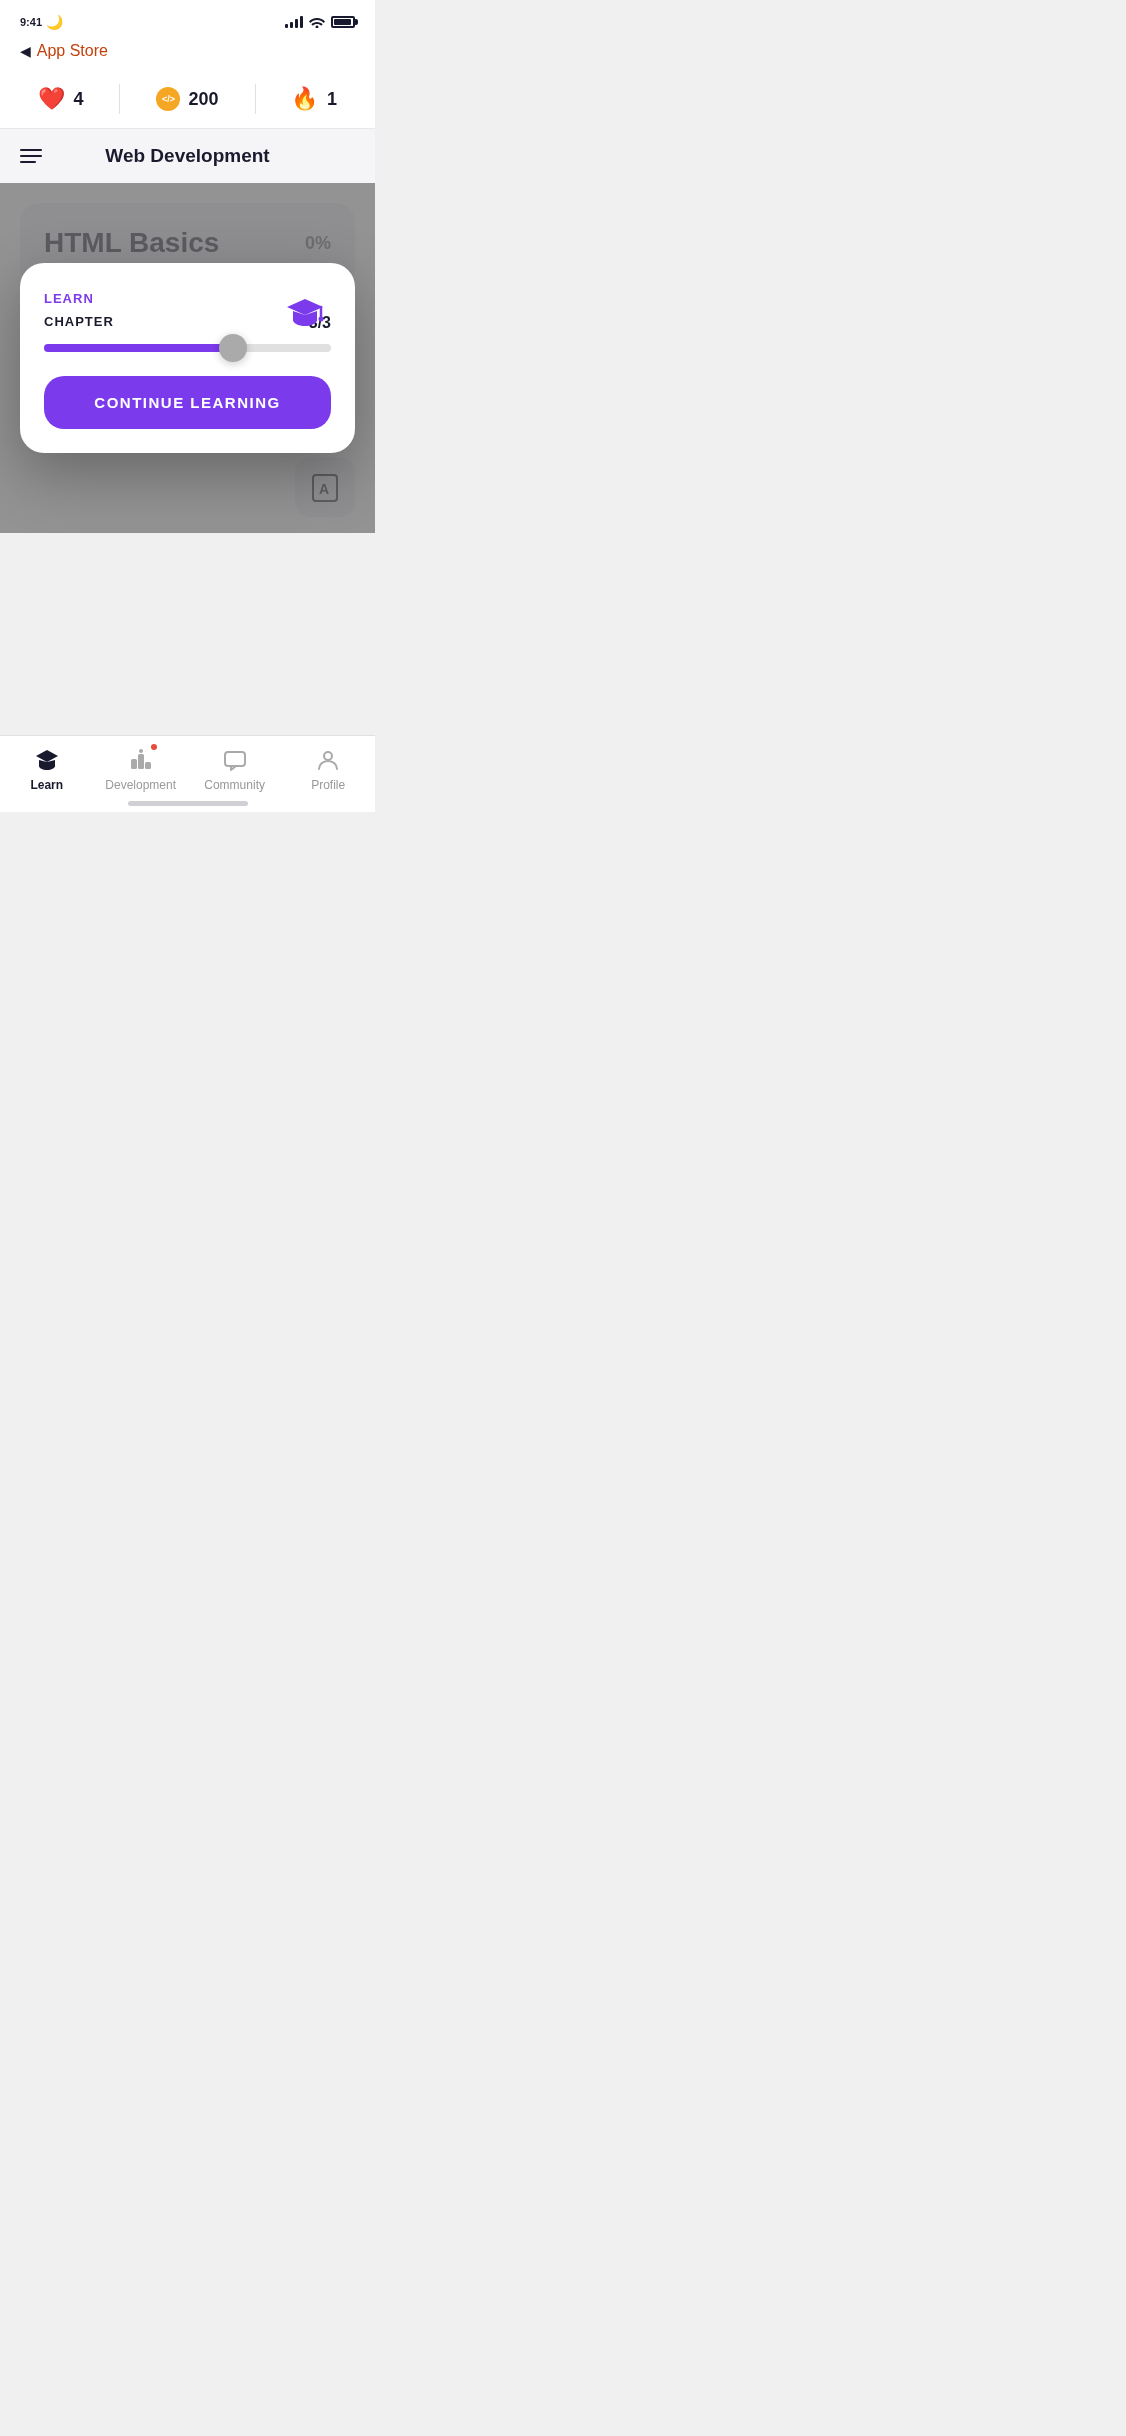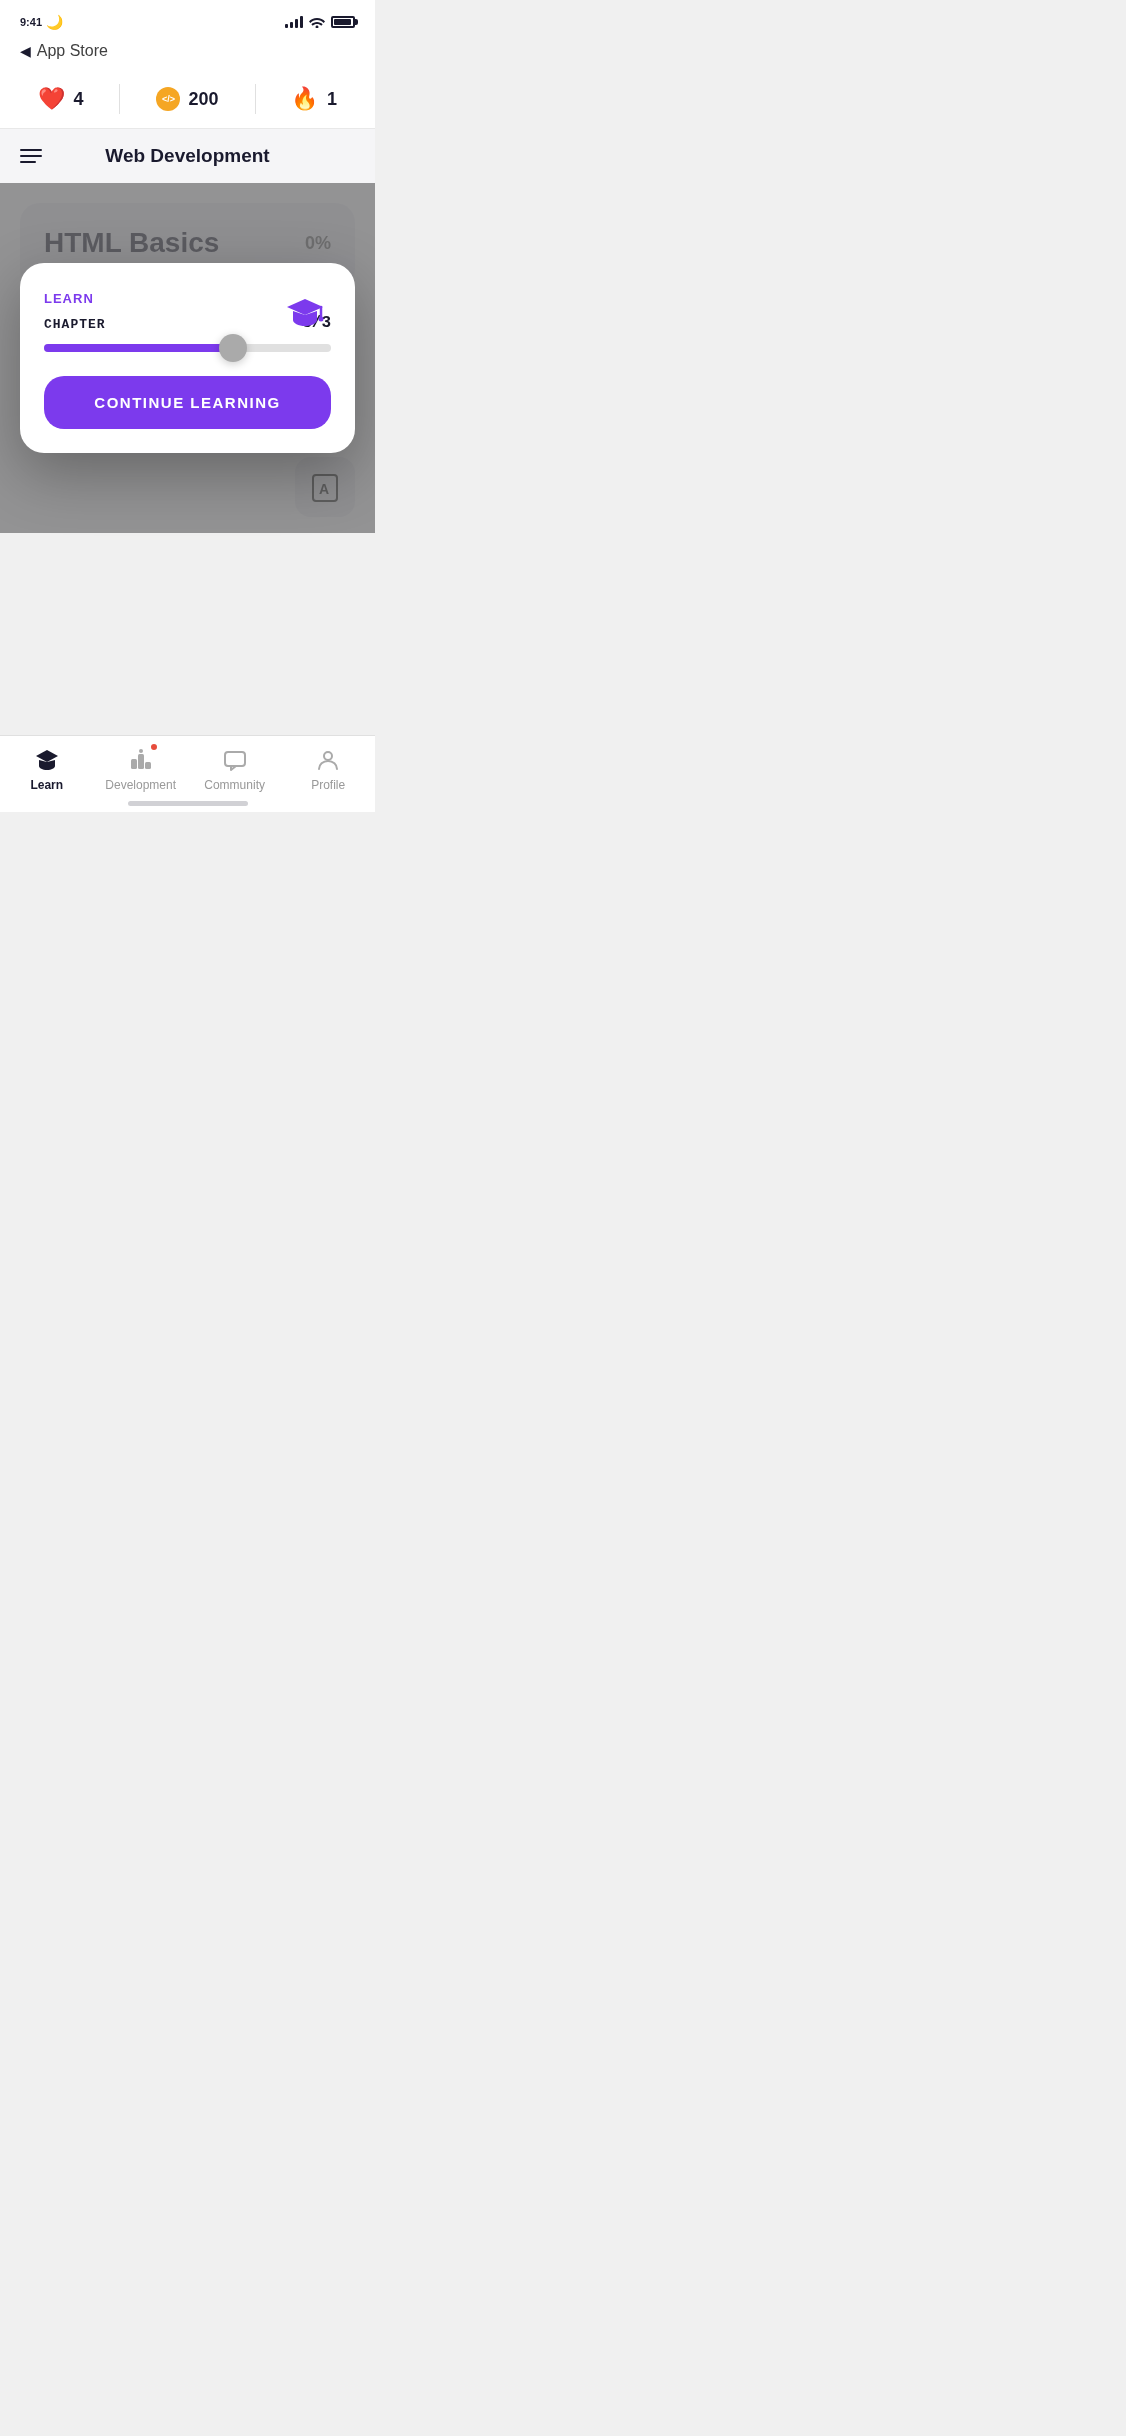"App Store" .back-text { color: #404040 -> #c2410c }
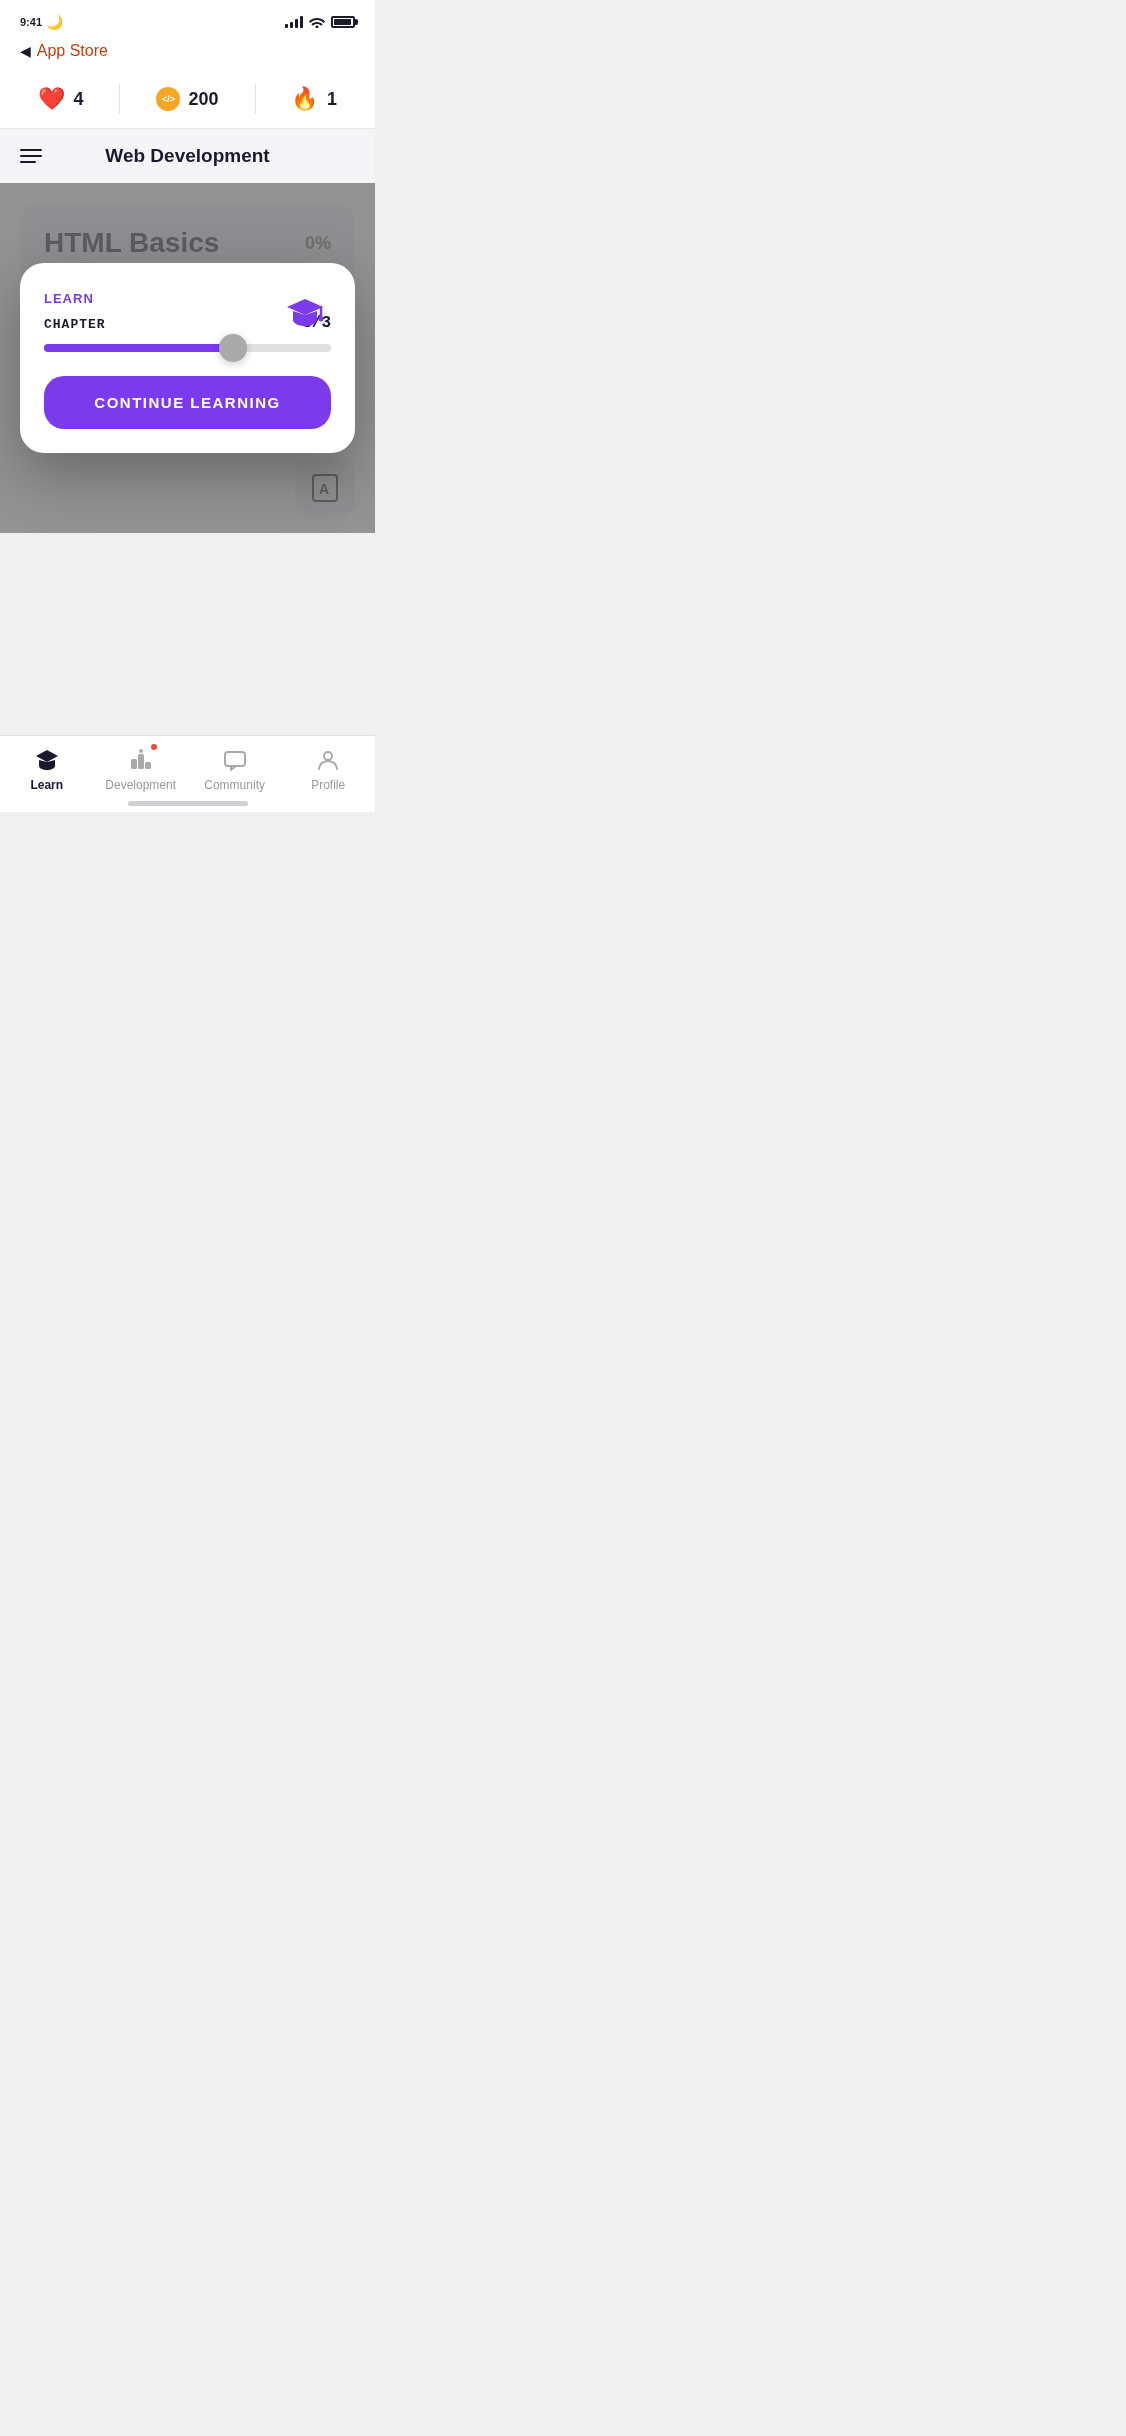"CHAPTER" .chapter-header { align-items: flex-end -> flex-start; font-family: Liberation Mono, monospace -> none }
